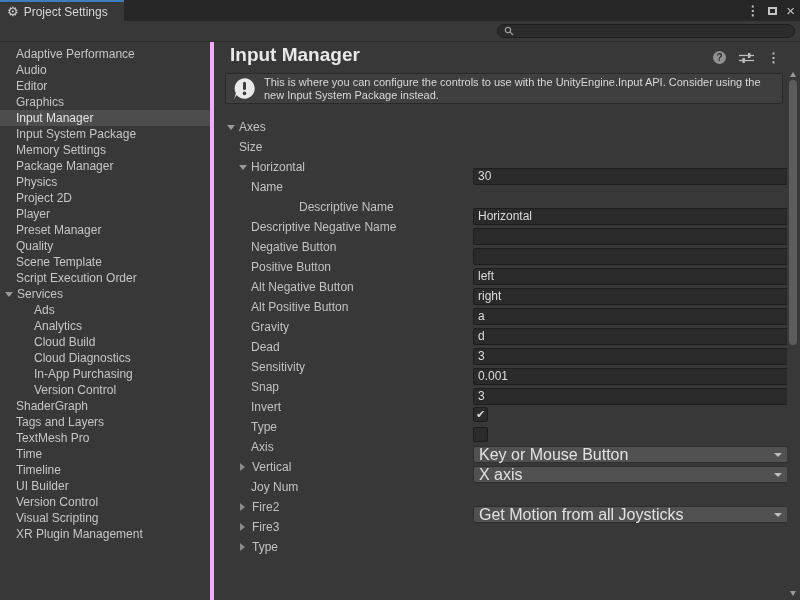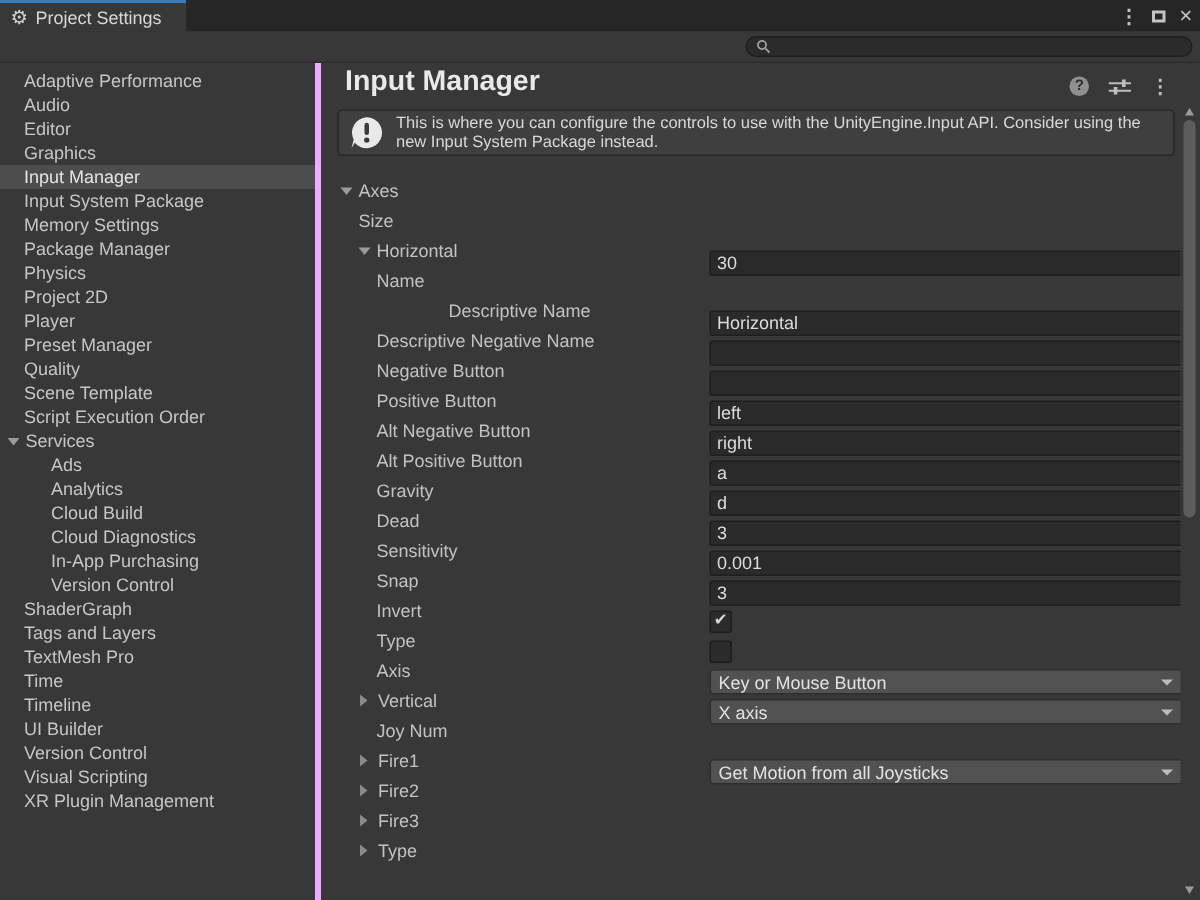"Key or Mouse Button" .dd-label { font-size: 12px -> 16px }
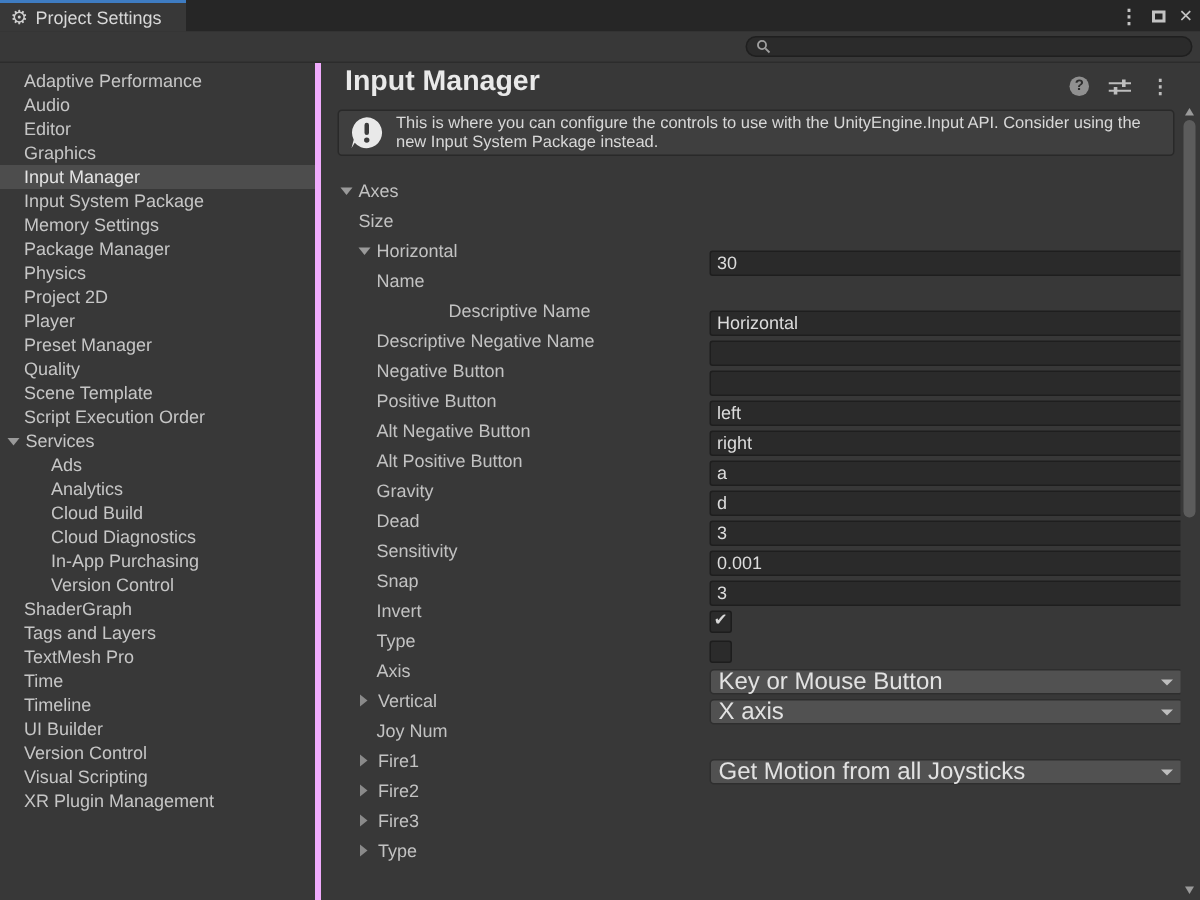"Fire1" div.row { html: <div> <span></span> <span>Fire1</span> </div> -> none }
